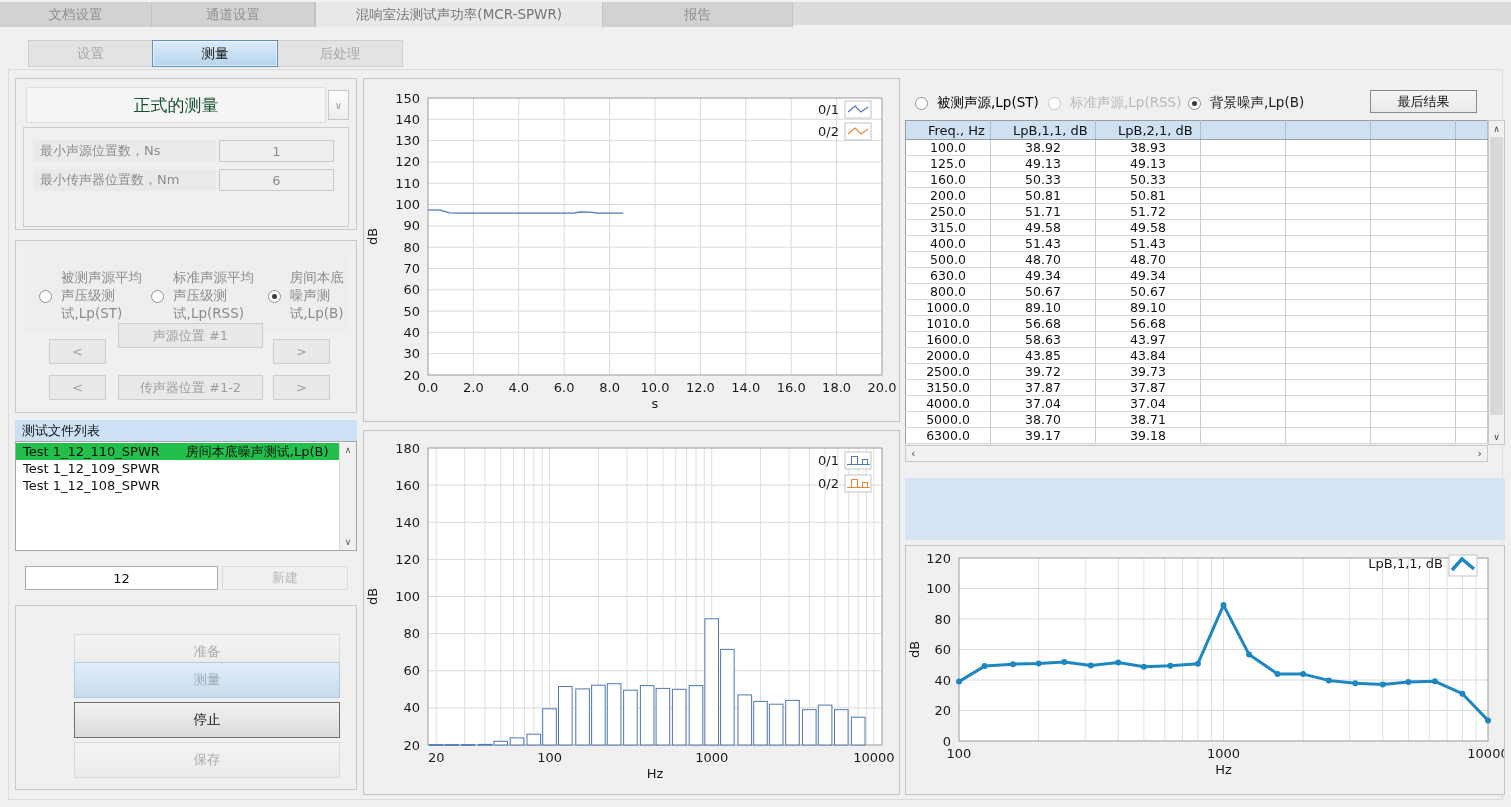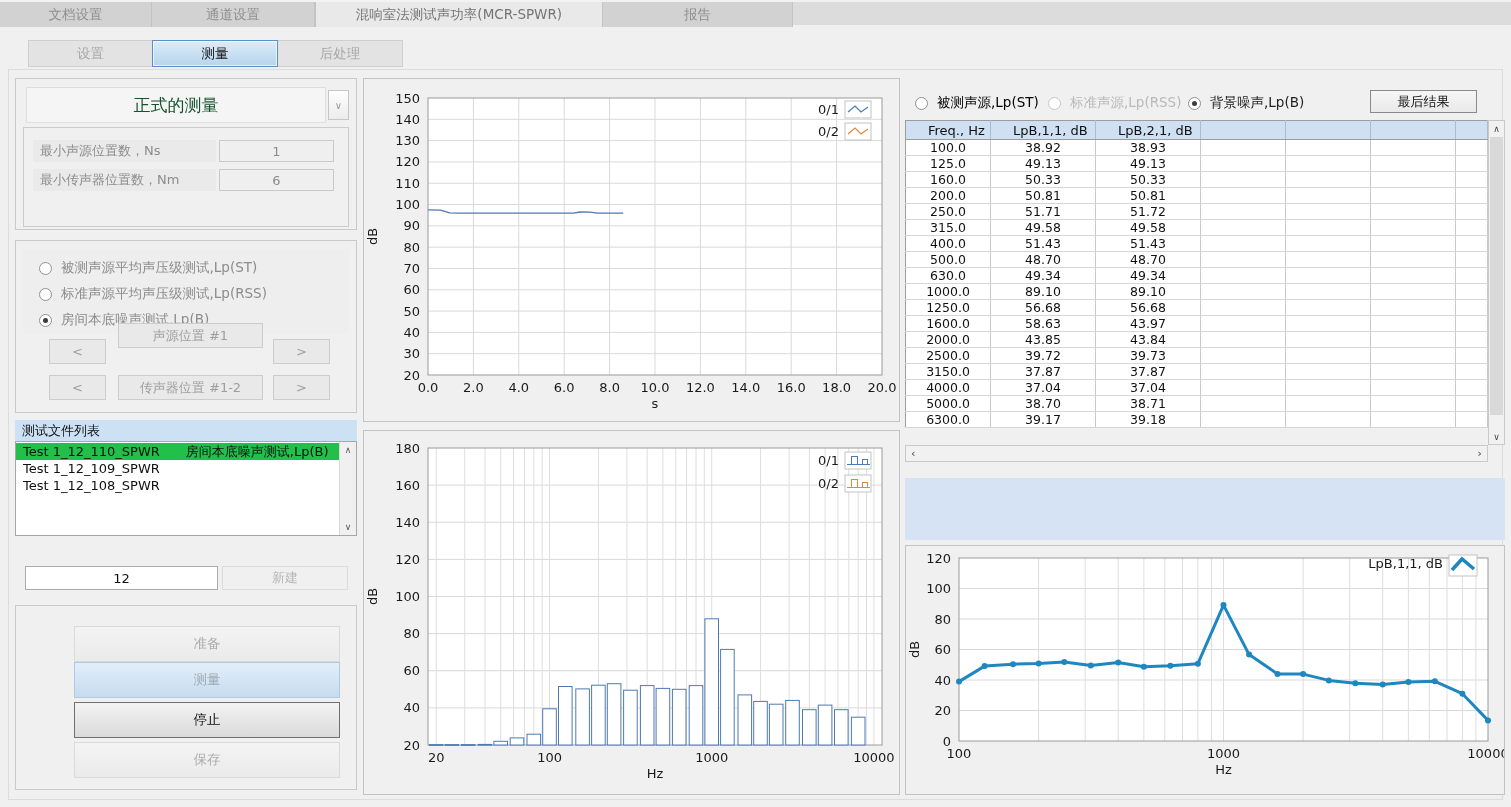"被测声源平均声压级测试,Lp(ST)" .radio-area { flex-direction: column -> row }
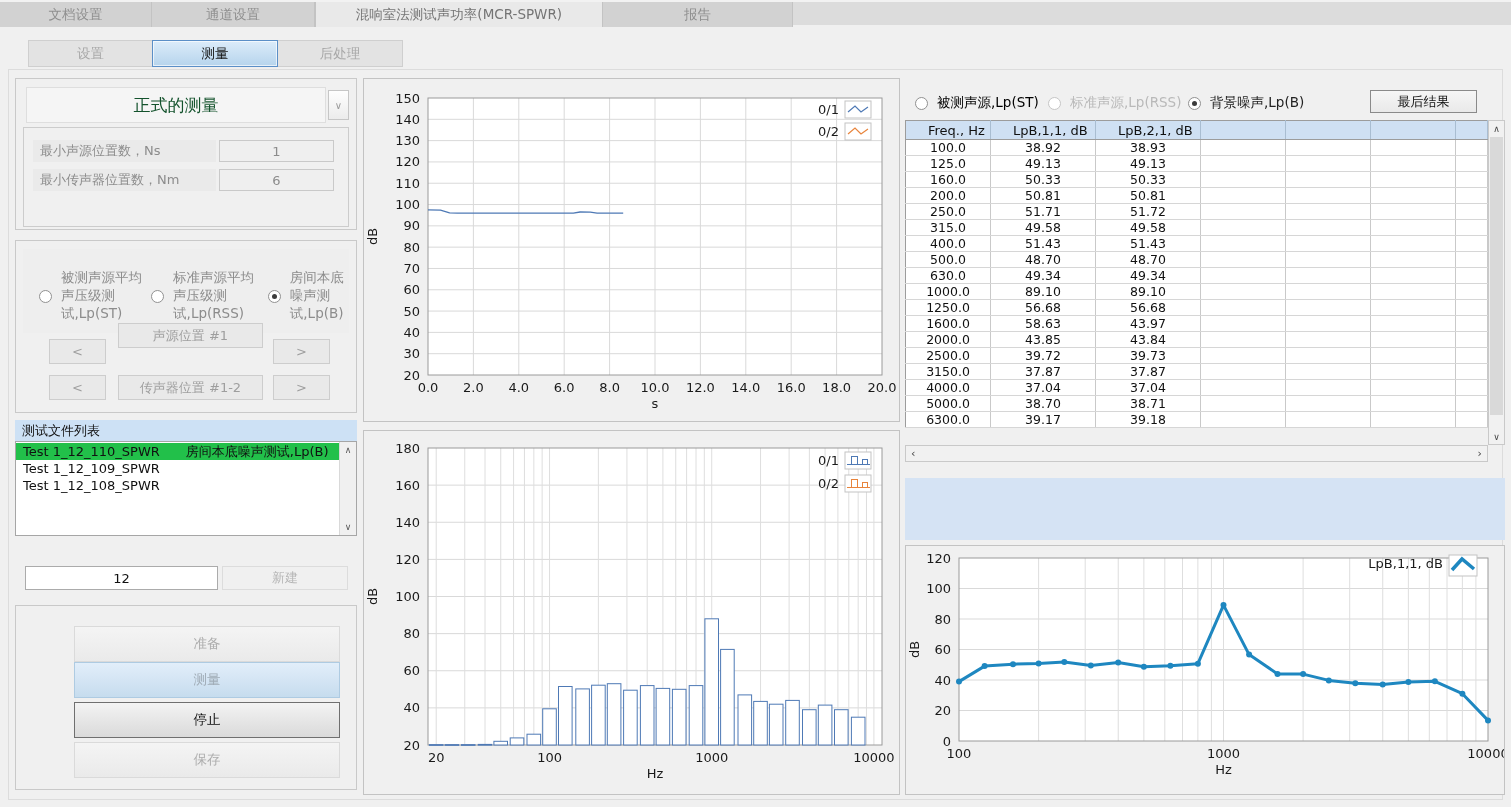"800.0" tr { html: none -> <tr> <td>800.0</td> <td>50.67</td> <td>50.67</td> <td></td> <td></td> <td></td> <td></td> </tr> }
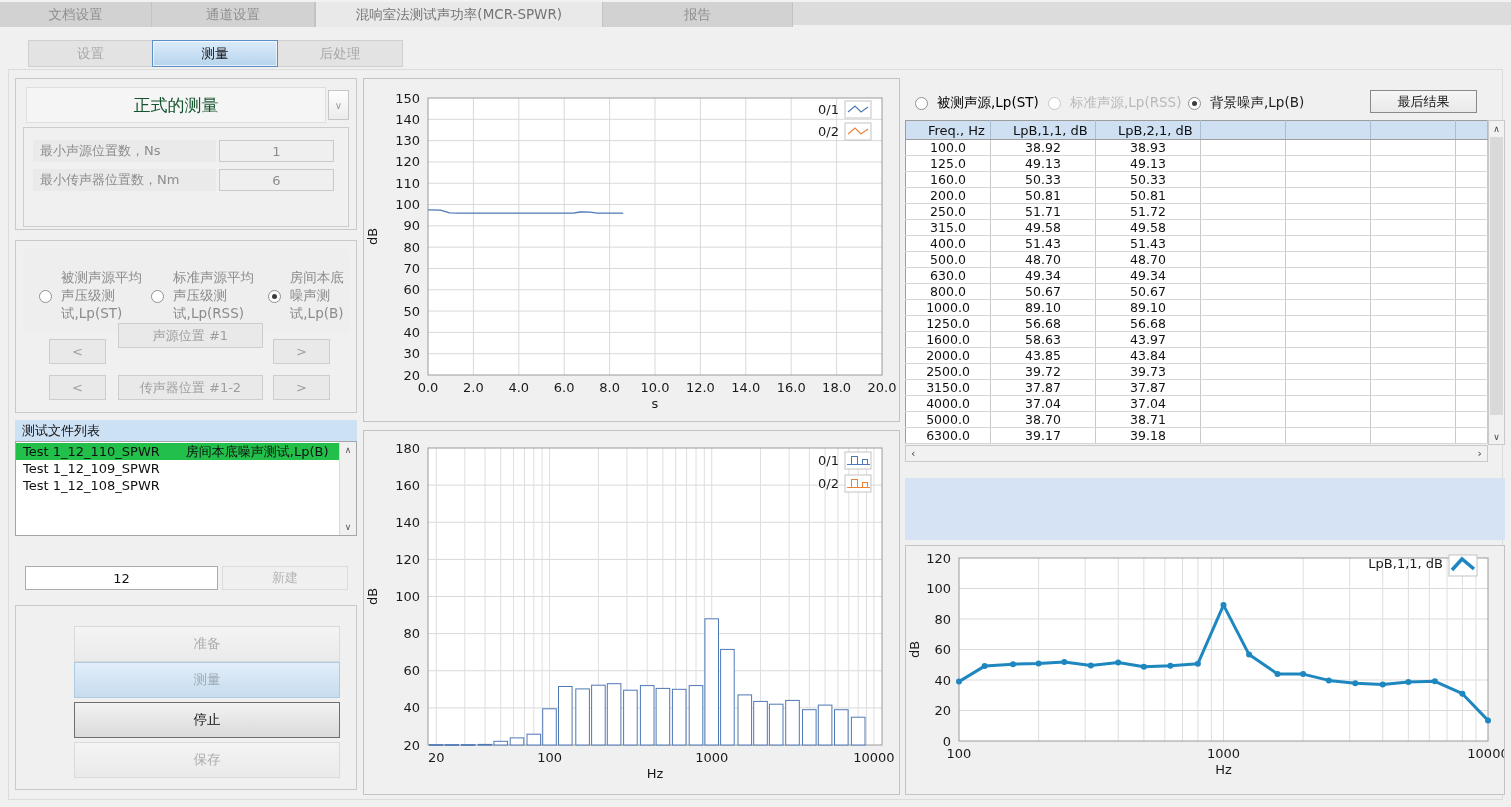"1250.0" td { text: 1250.0 -> 1010.0 }
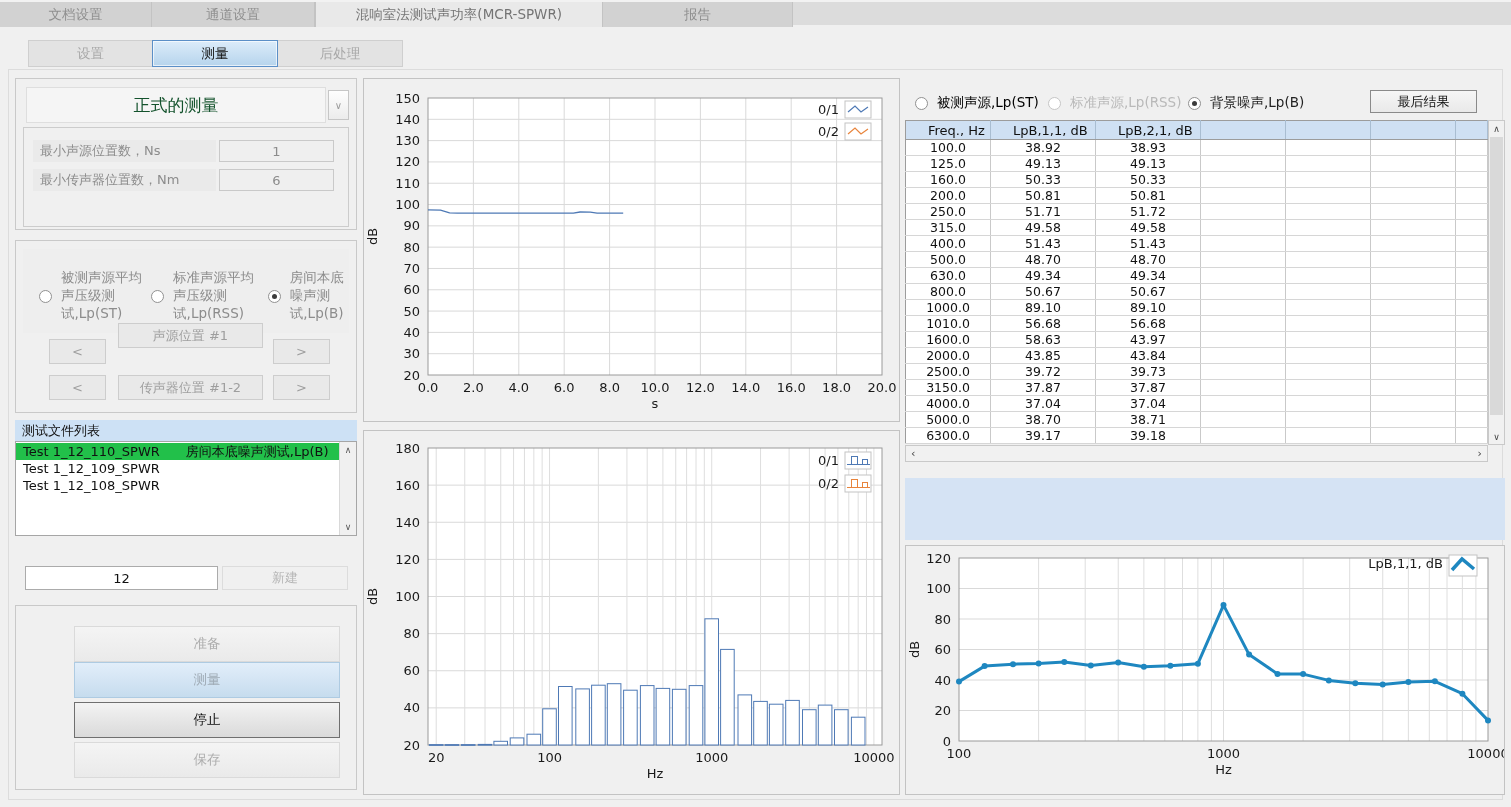"Test 1_12_110_SPWR" .listbox { height: 95px -> 110px }
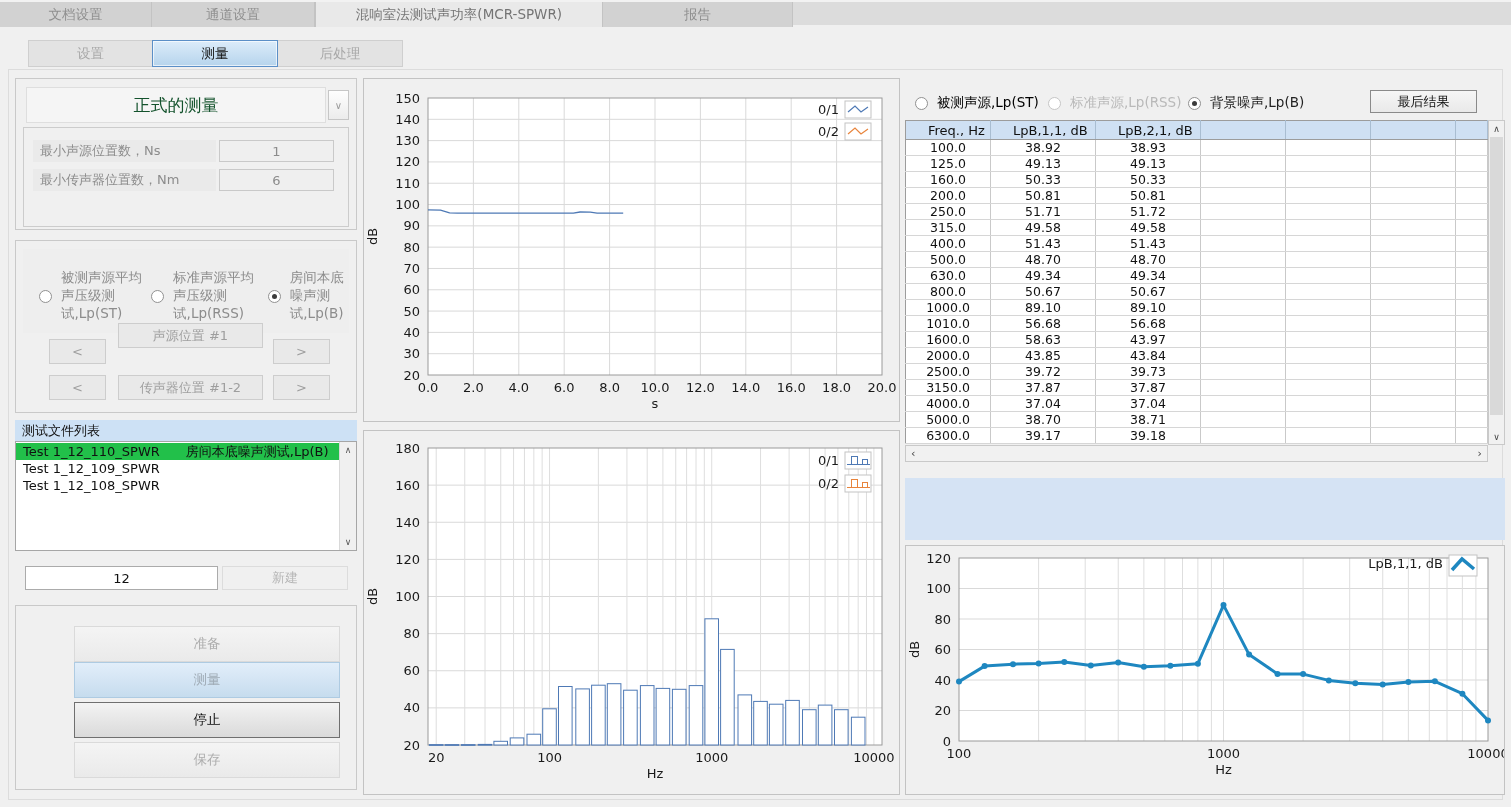"准备" div.action-btn { top: 20px -> 28px }
